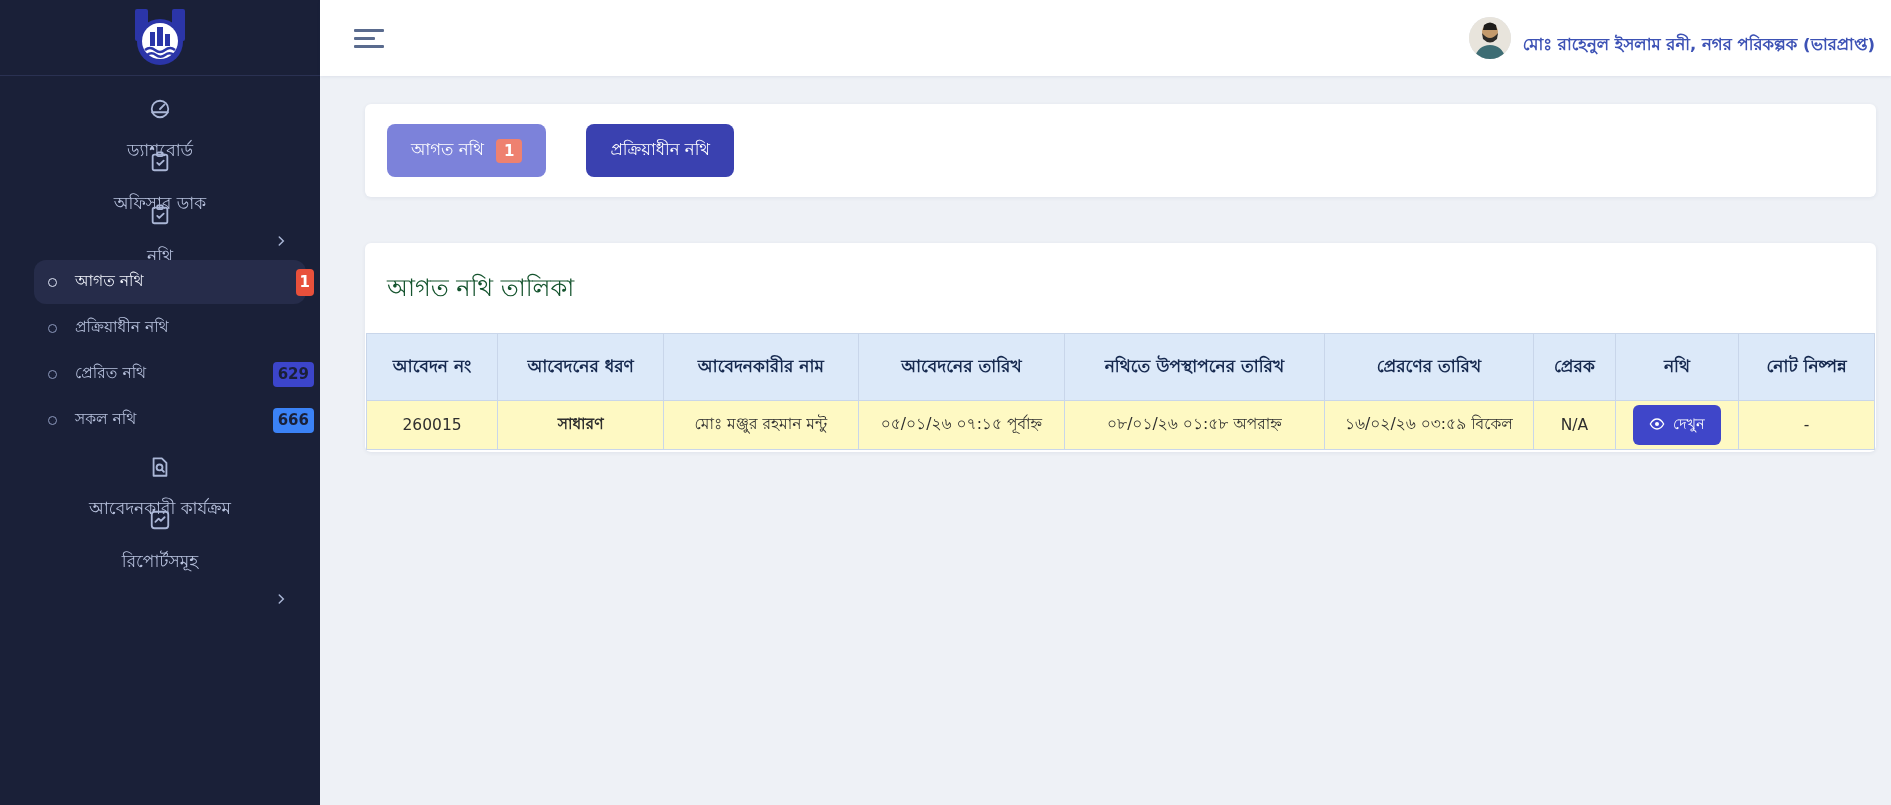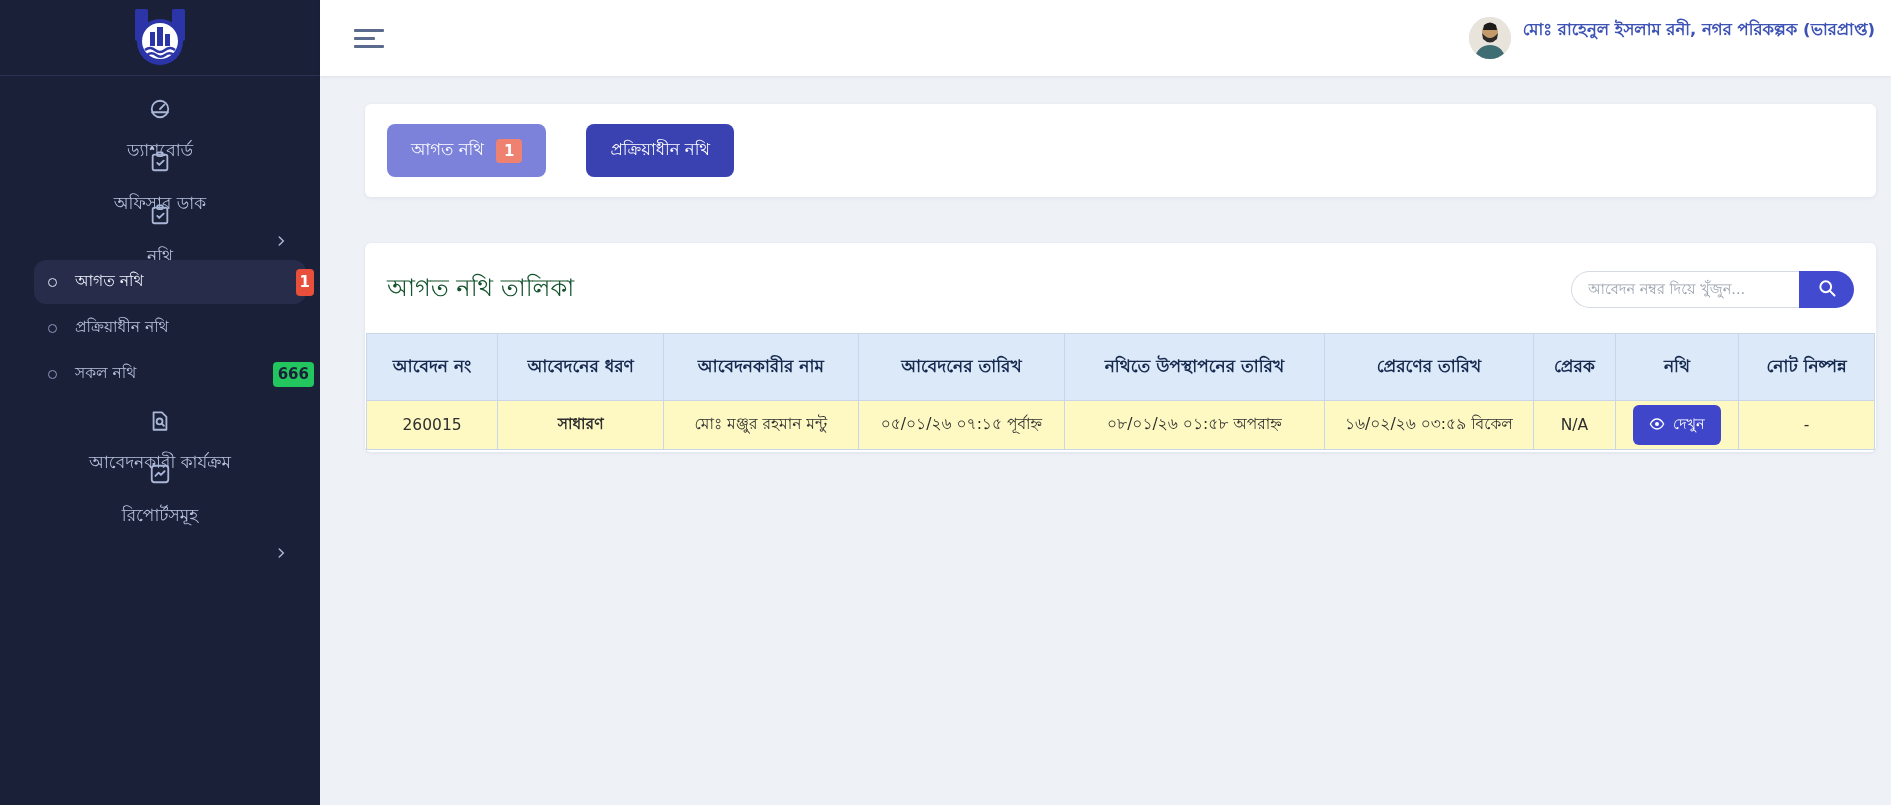"মোঃ রাহেনুল ইসলাম রনী, নগর" .user-box { align-items: flex-start -> flex-end }
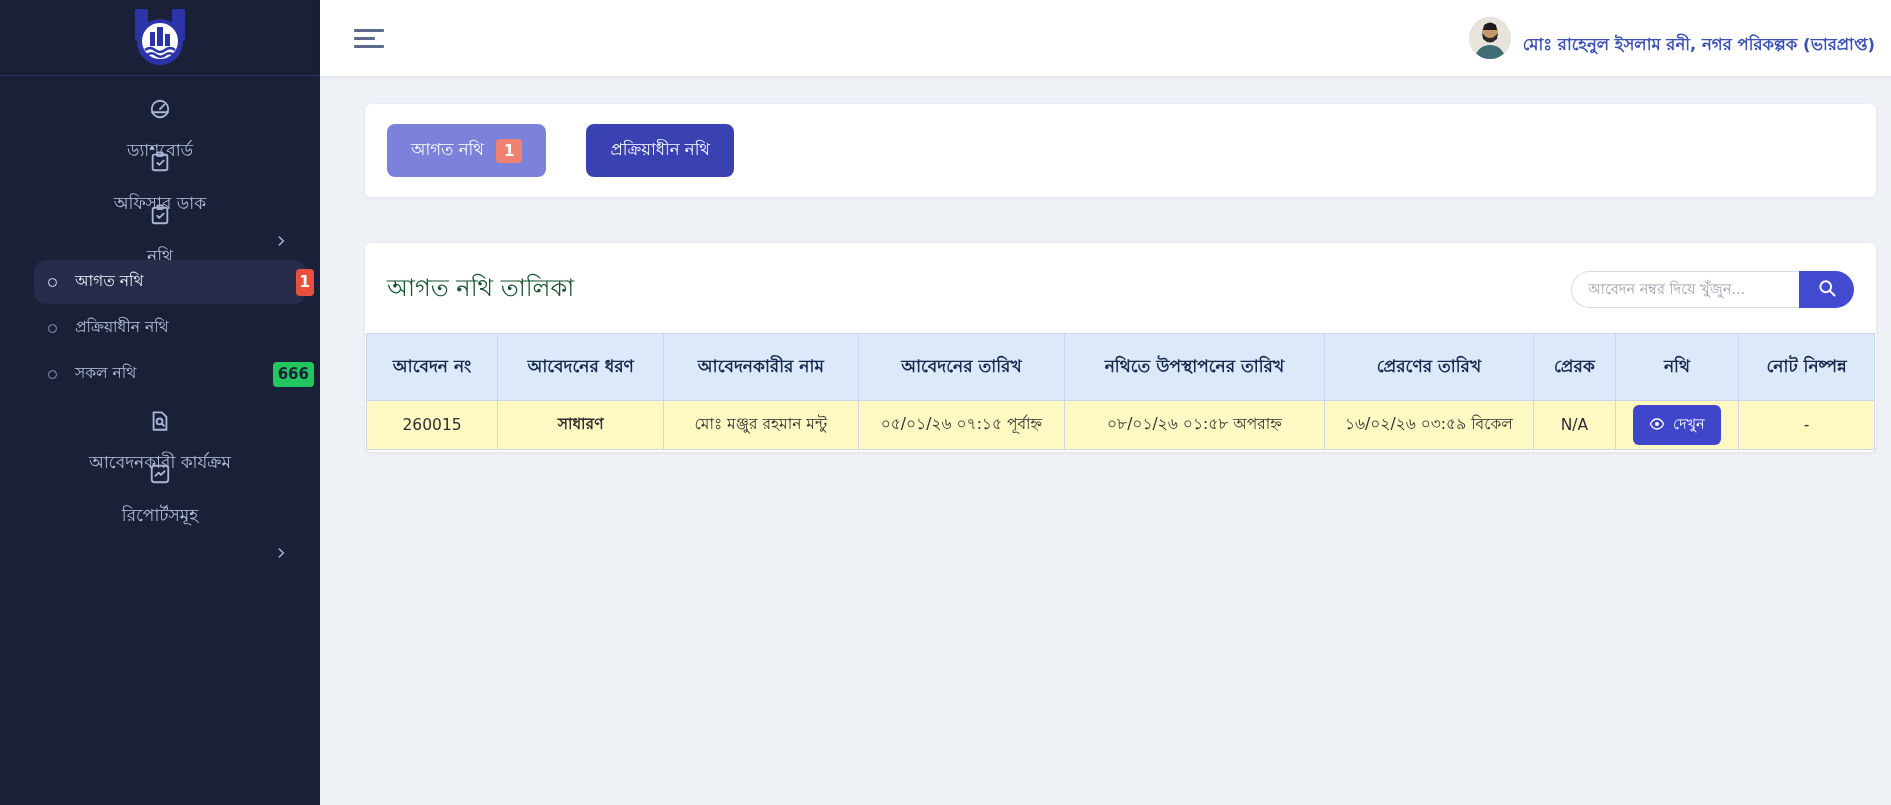"আবেদন নম্বর দিয়ে খুঁজুন..." div.search-wrap { html: <div> <input> <button> <span> <svg> <circle></circle> <line></line> </svg> </span> </button> </div> -> none }
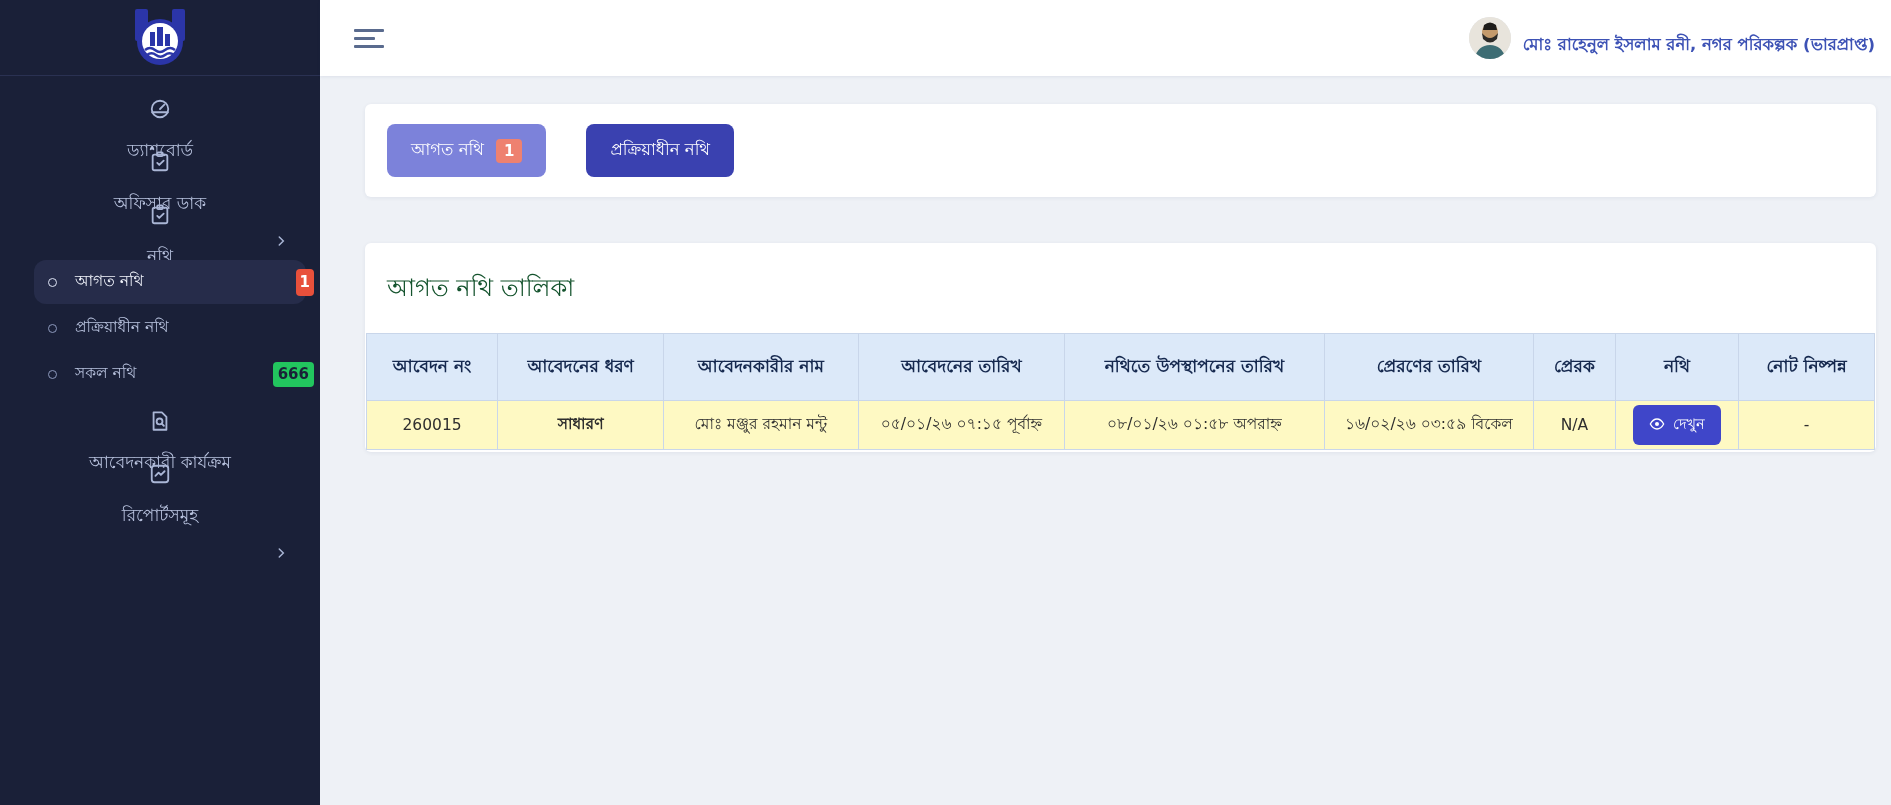"প্রেরিত নথি" div.sub-item { html: none -> <div> <span></span> <span>প্রেরিত নথি</span> <span>629</span> </div> }
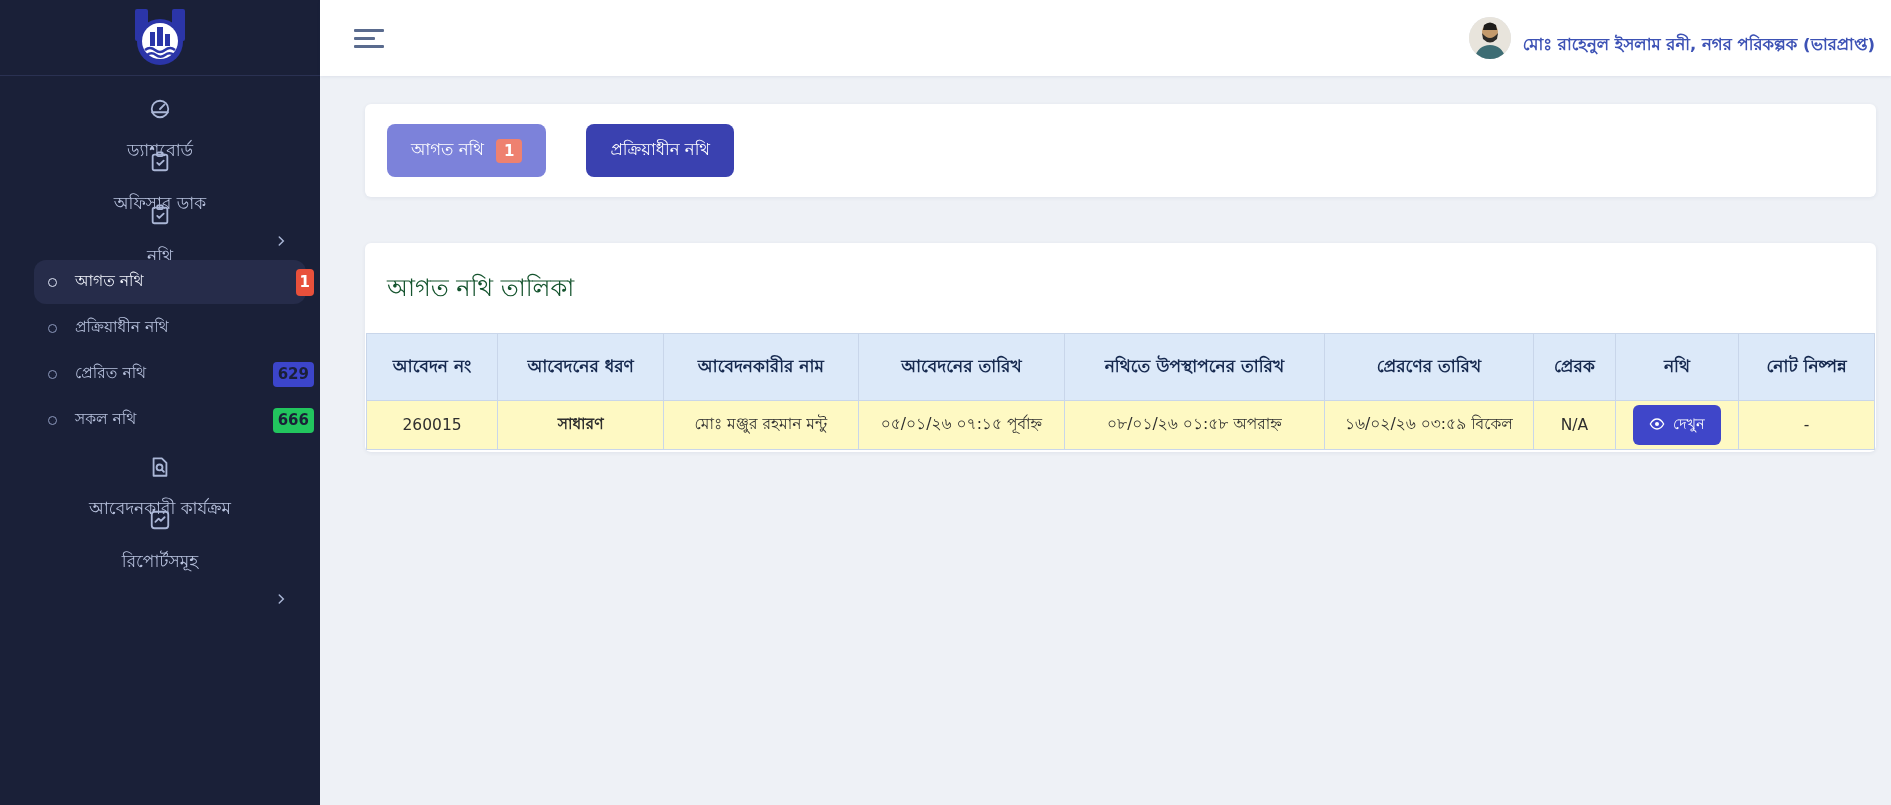"666" .badge.green { background: #22c55e -> #3b82f6 }
